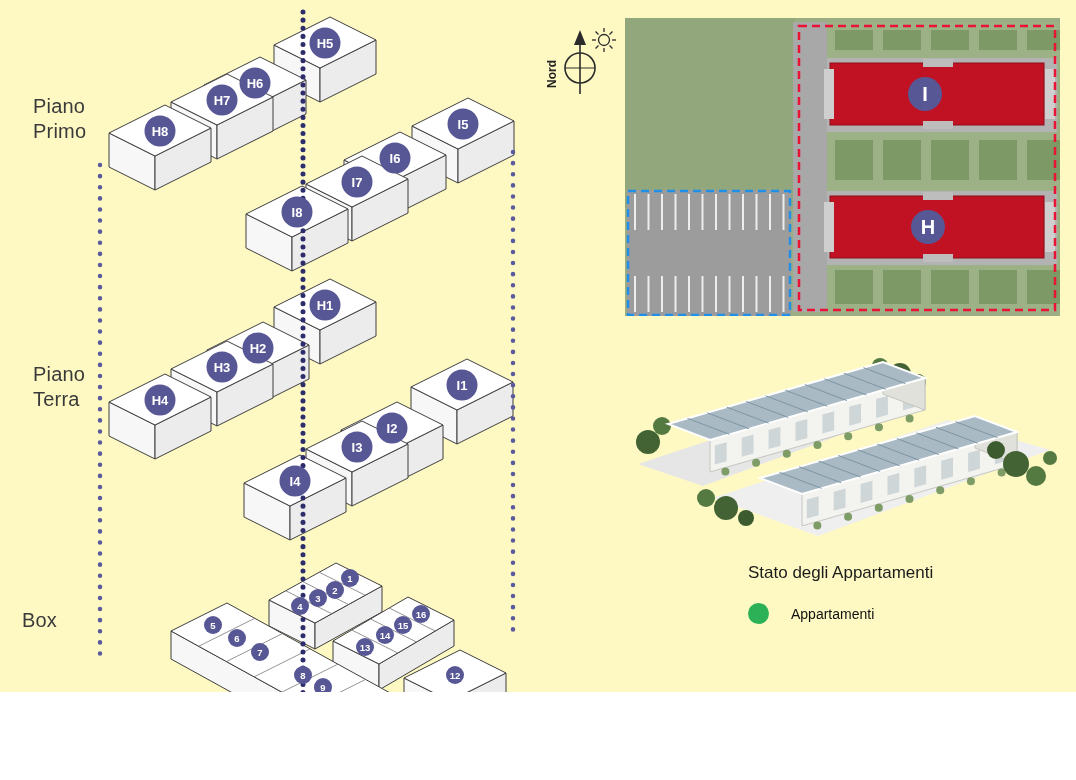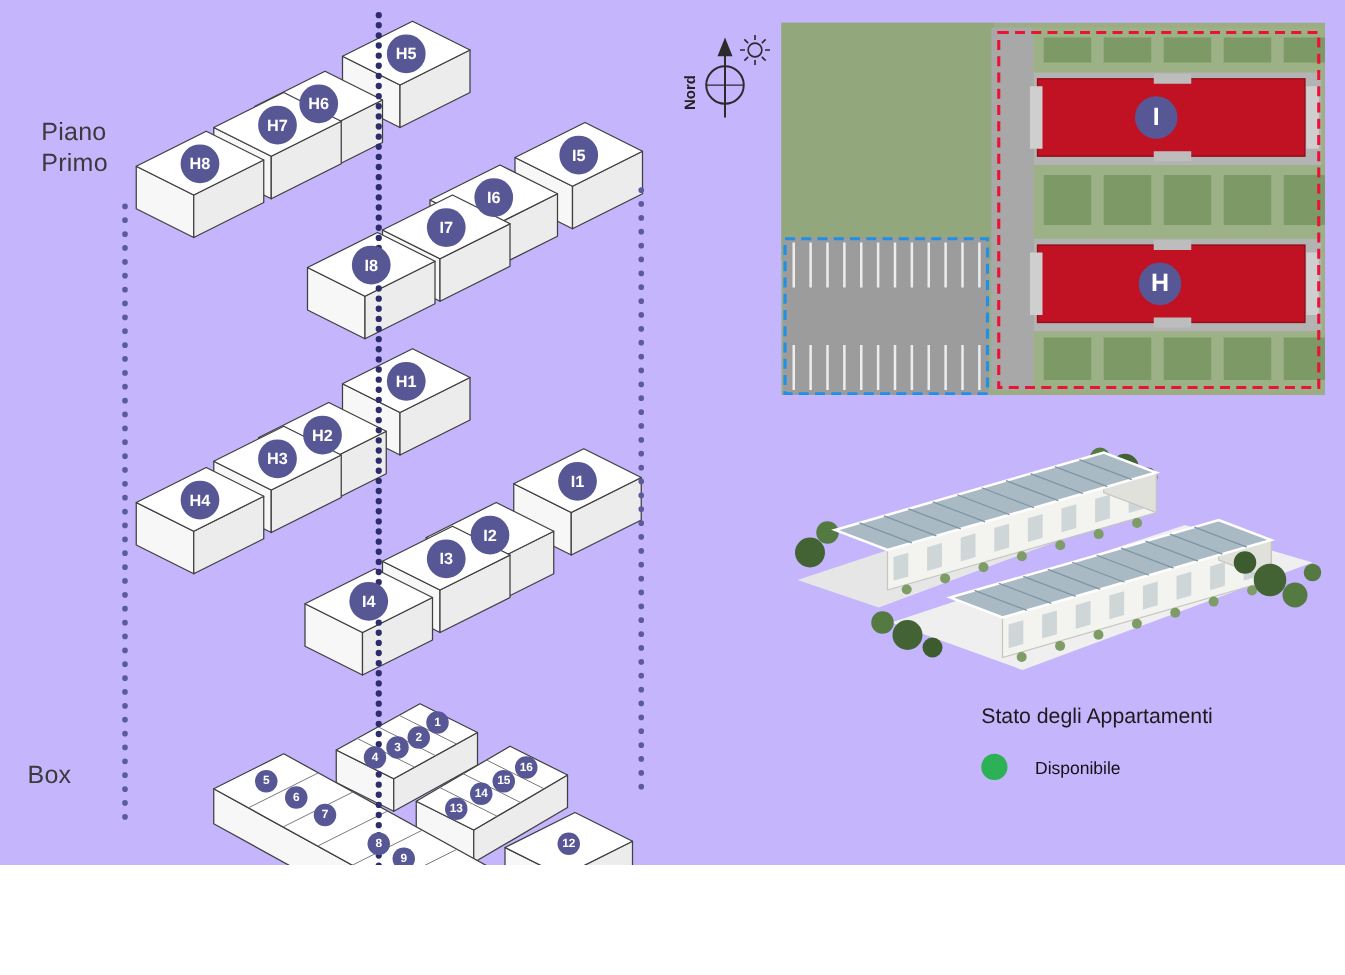"H5" .canvas { background: #c4b5fd -> #fef9c3 }
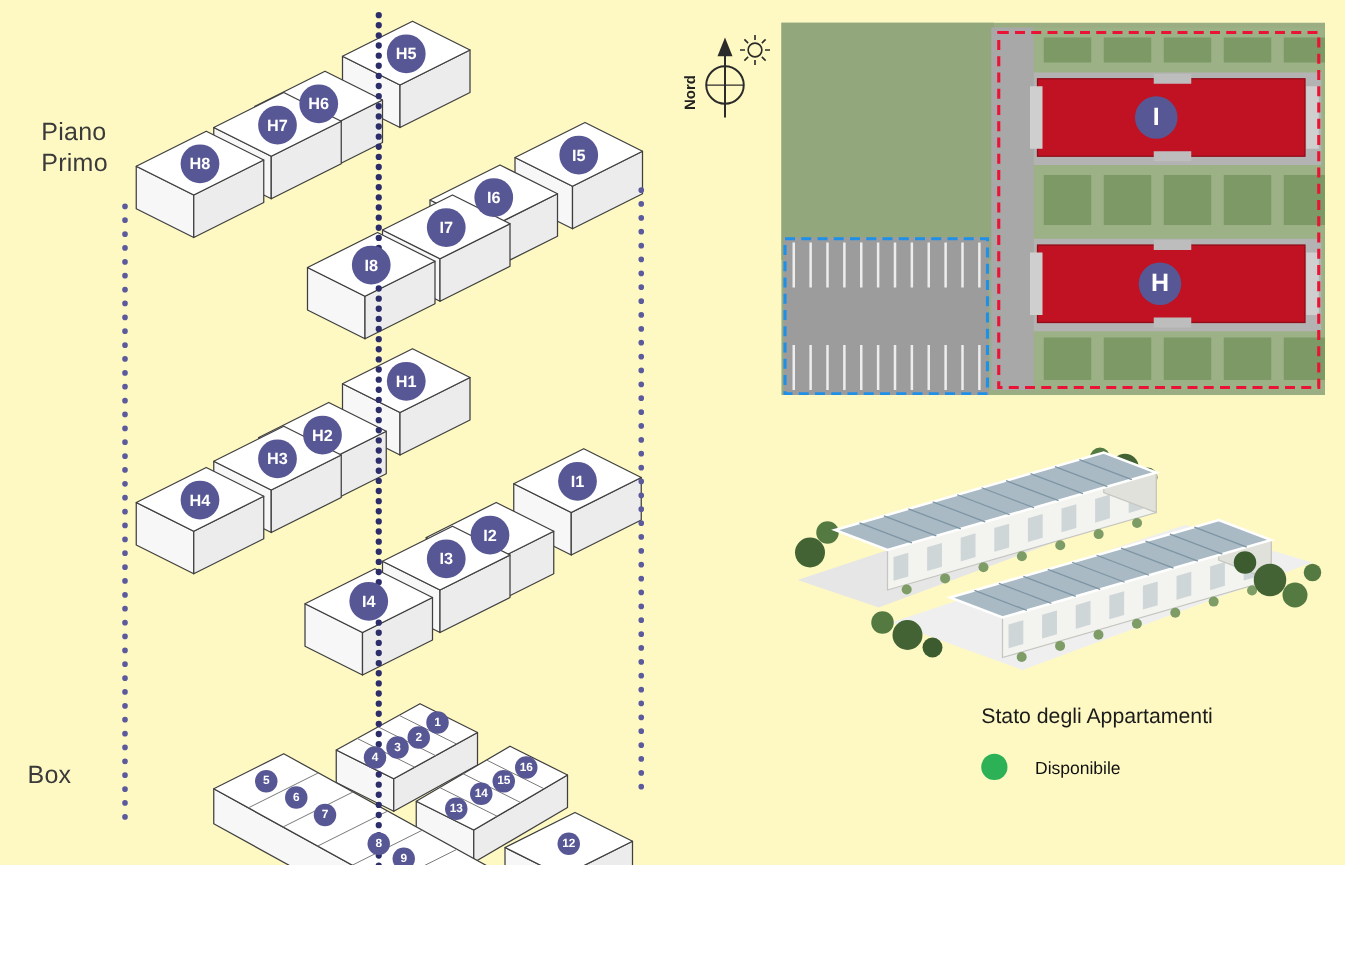"Piano Terra" div.floor-label { html: none -> <div>Piano Terra</div> }
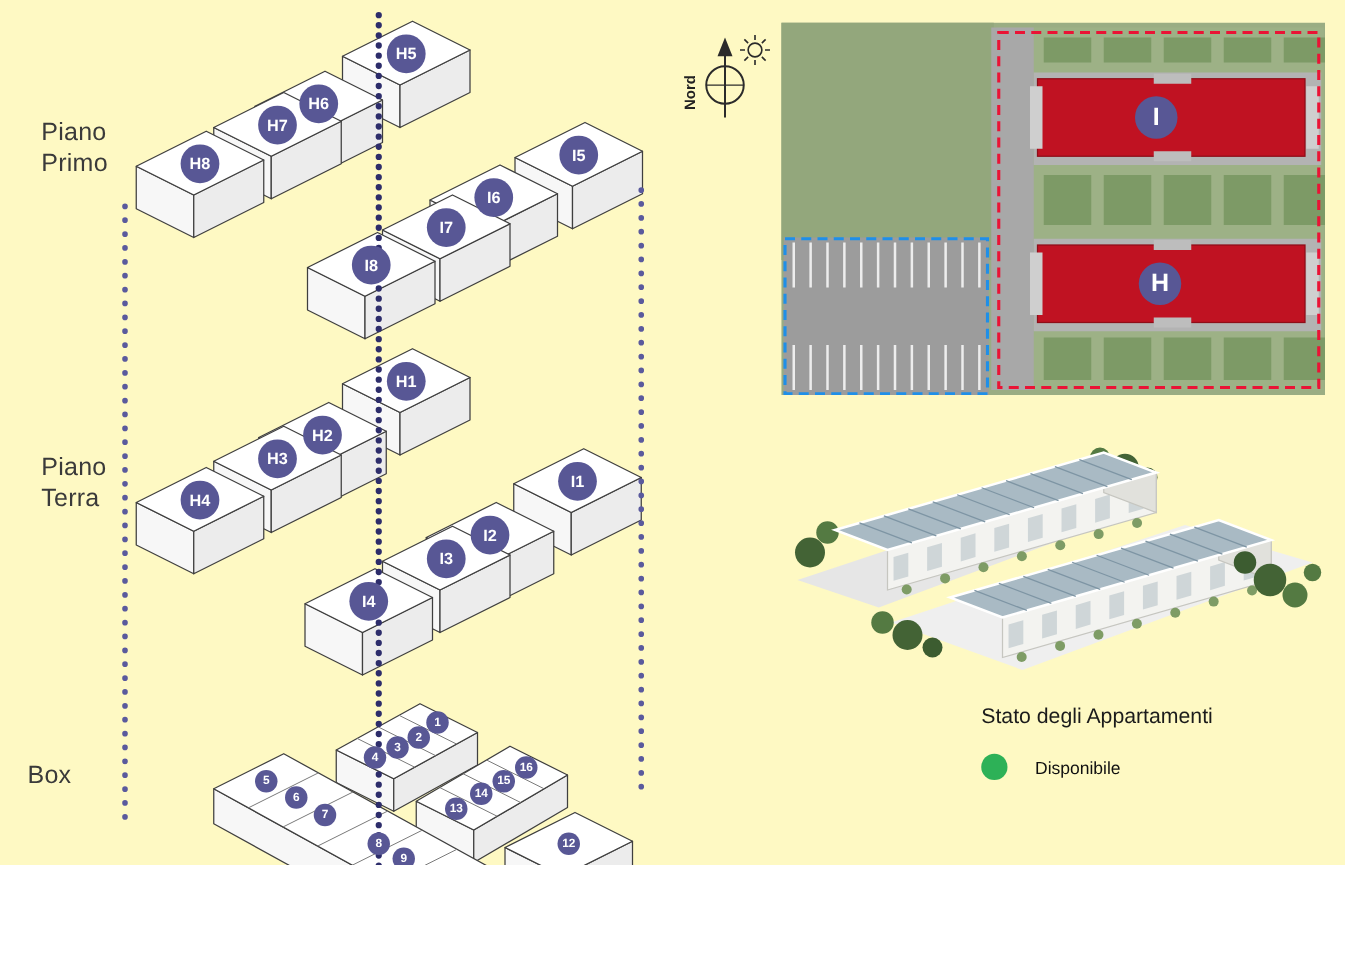"Stato degli Appartamenti" .legend { left: 785px -> 748px }
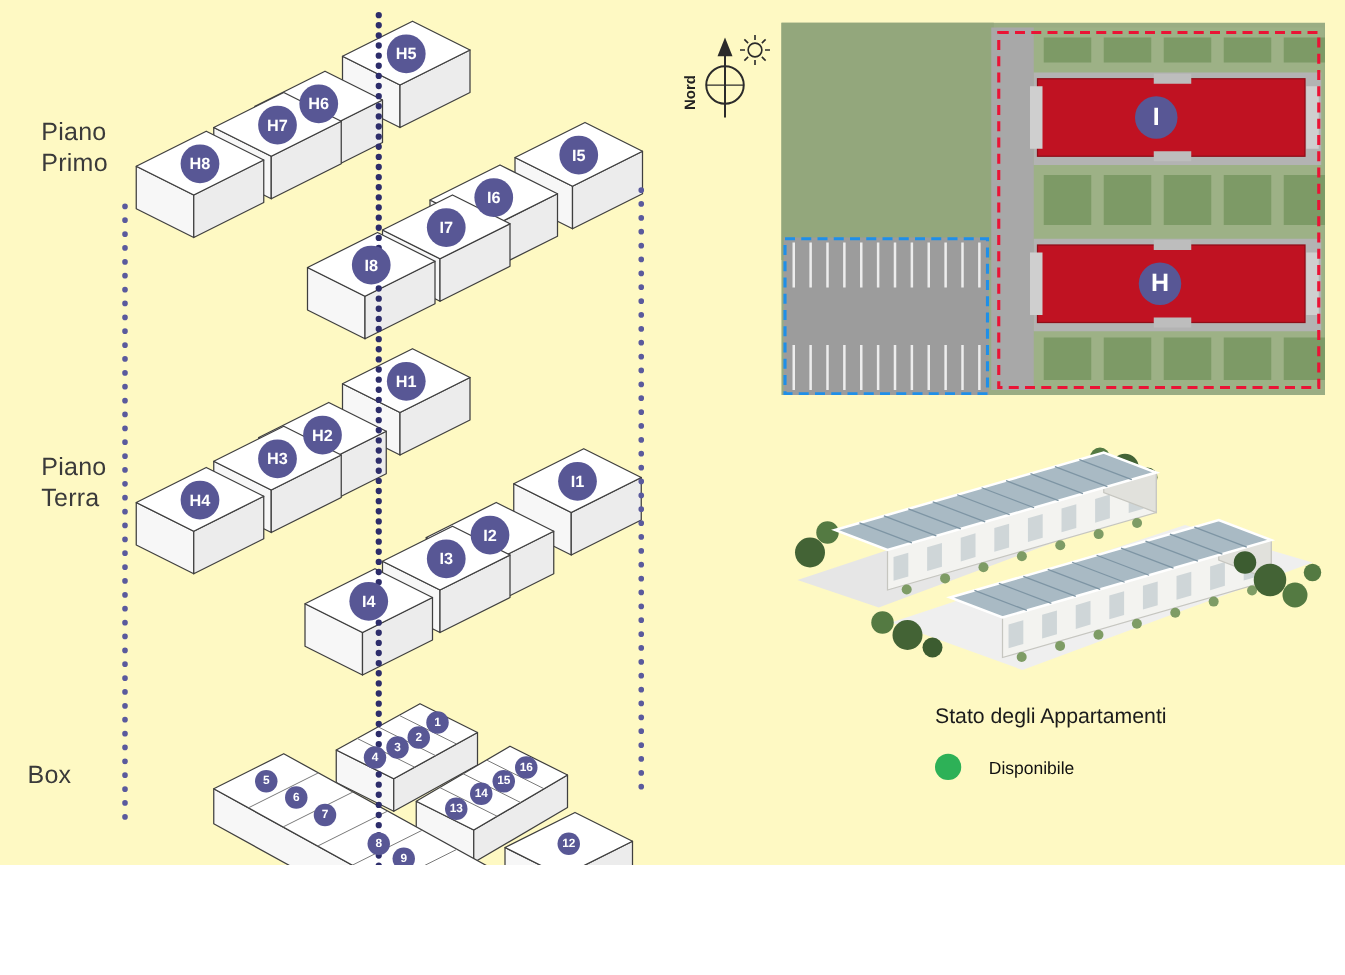"Disponibile" span.lbl { text: Disponibile -> Appartamenti }
